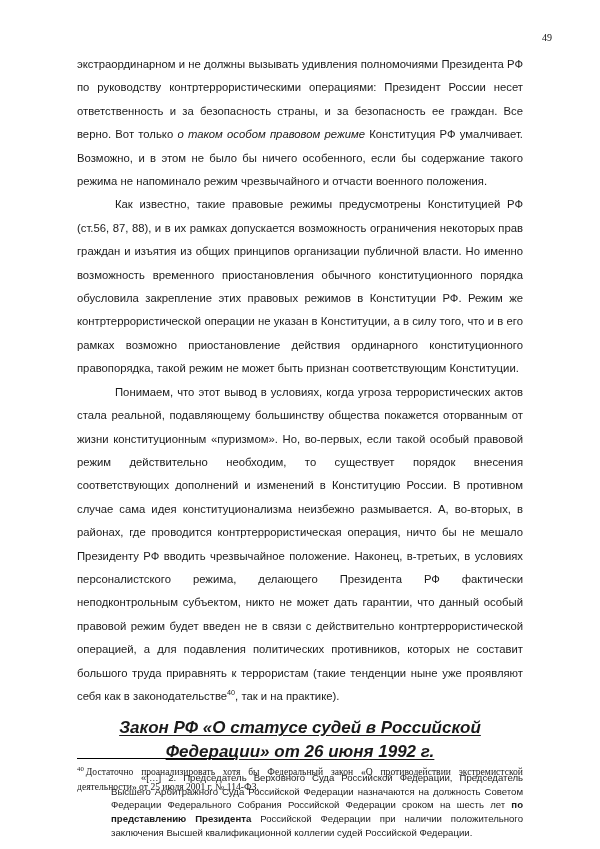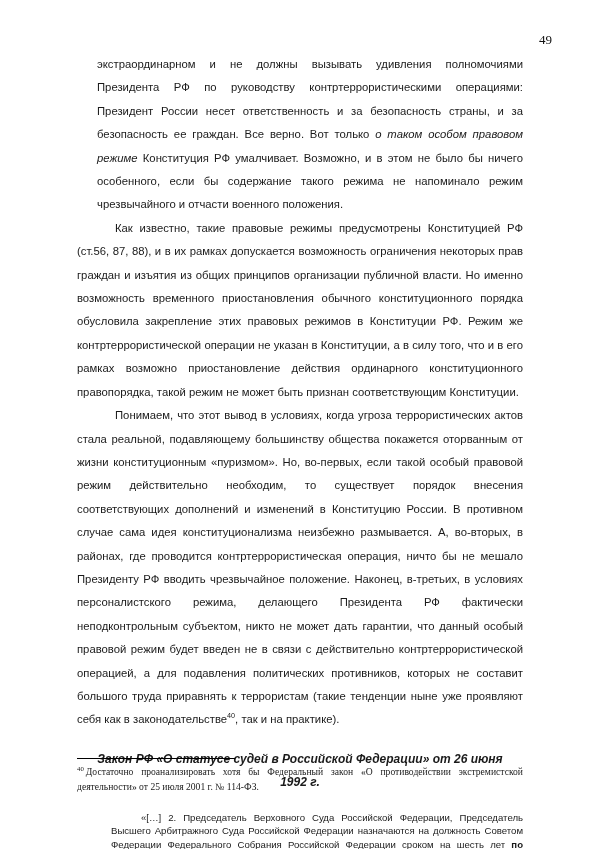"49" .page-number { font-size: 13px -> 10px }
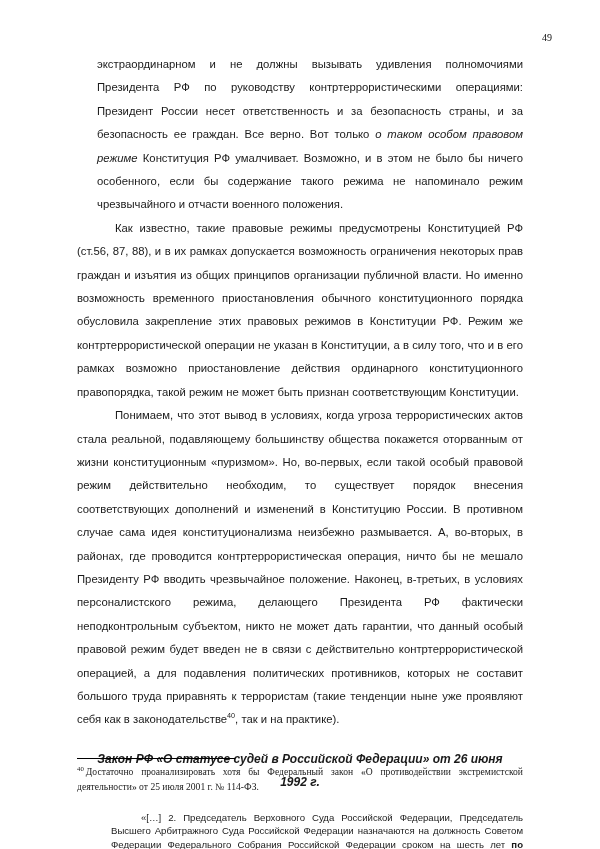"экстраординарном и не должны вызывать" p.body-par.no-indent { margin-left: 20px -> none }
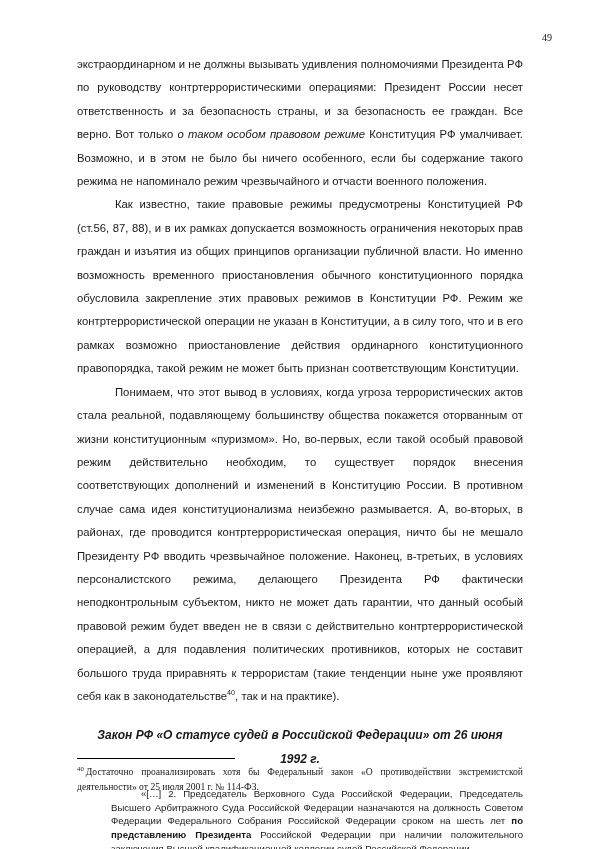"Закон РФ «О статусе судей" .law-heading { font-size: 12px -> 17px; margin: 16px -> 8px; text-decoration: none -> underline }
